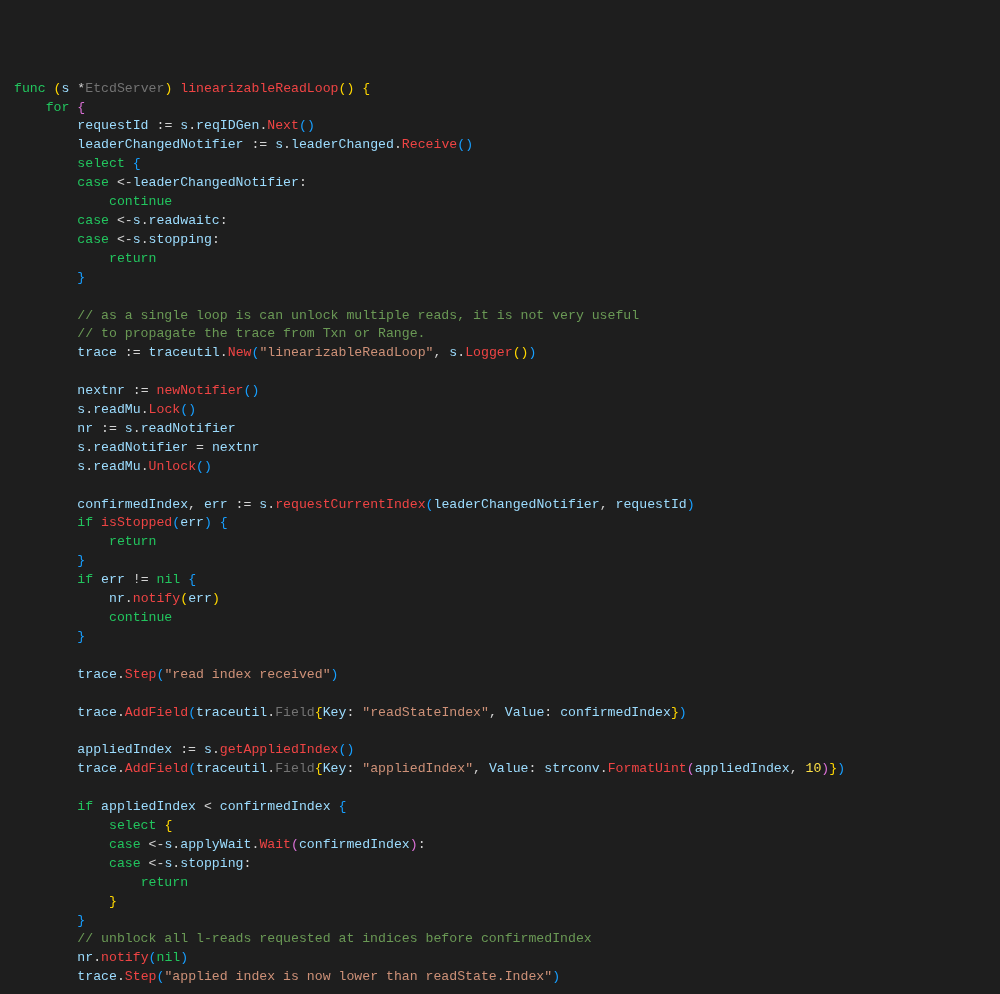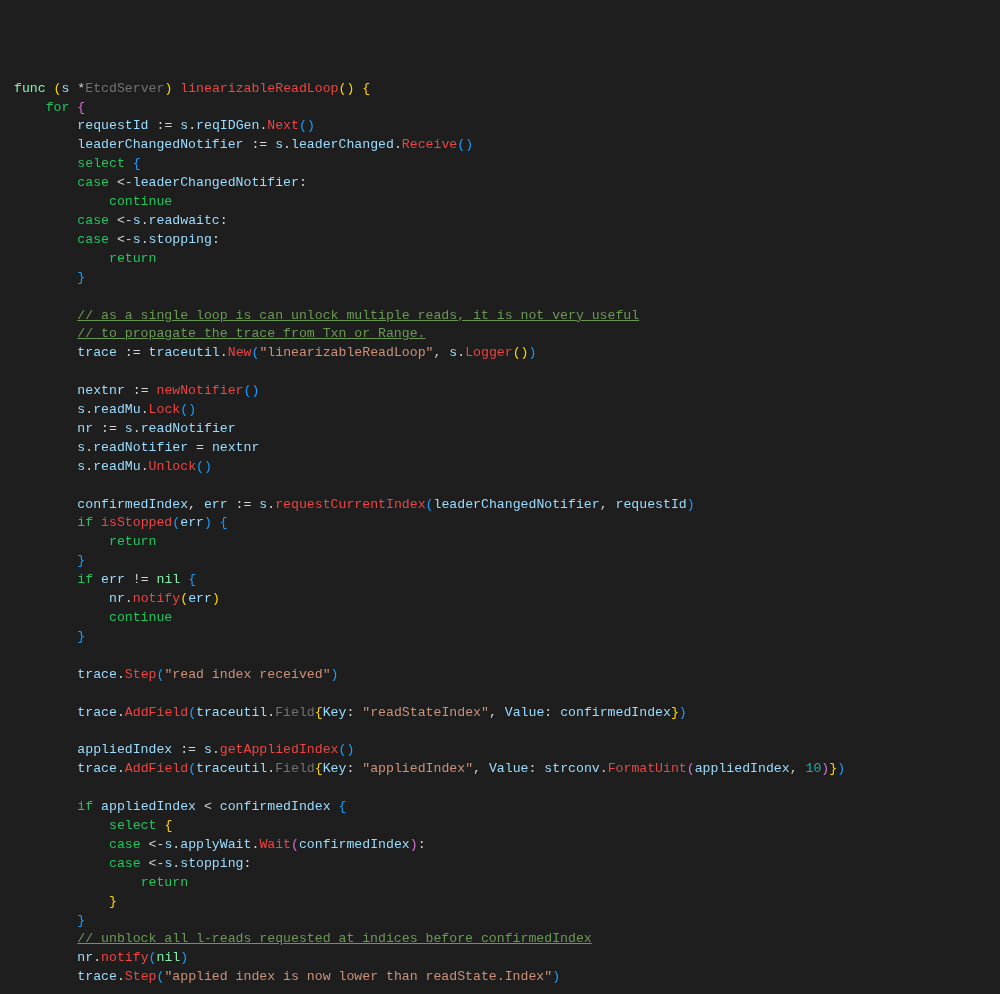"func" .kw { color: #86efac -> #22c55e }
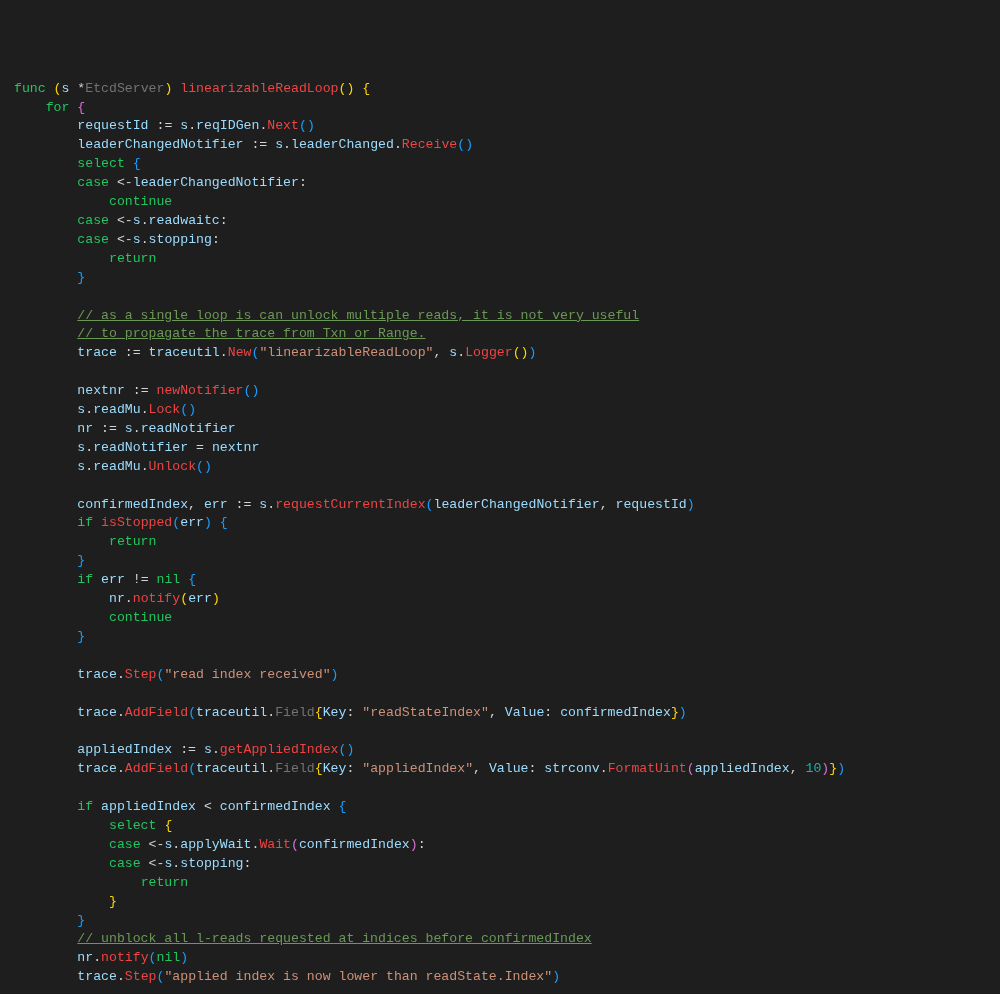"// as a single loop" .cmt { text-decoration: underline -> none }
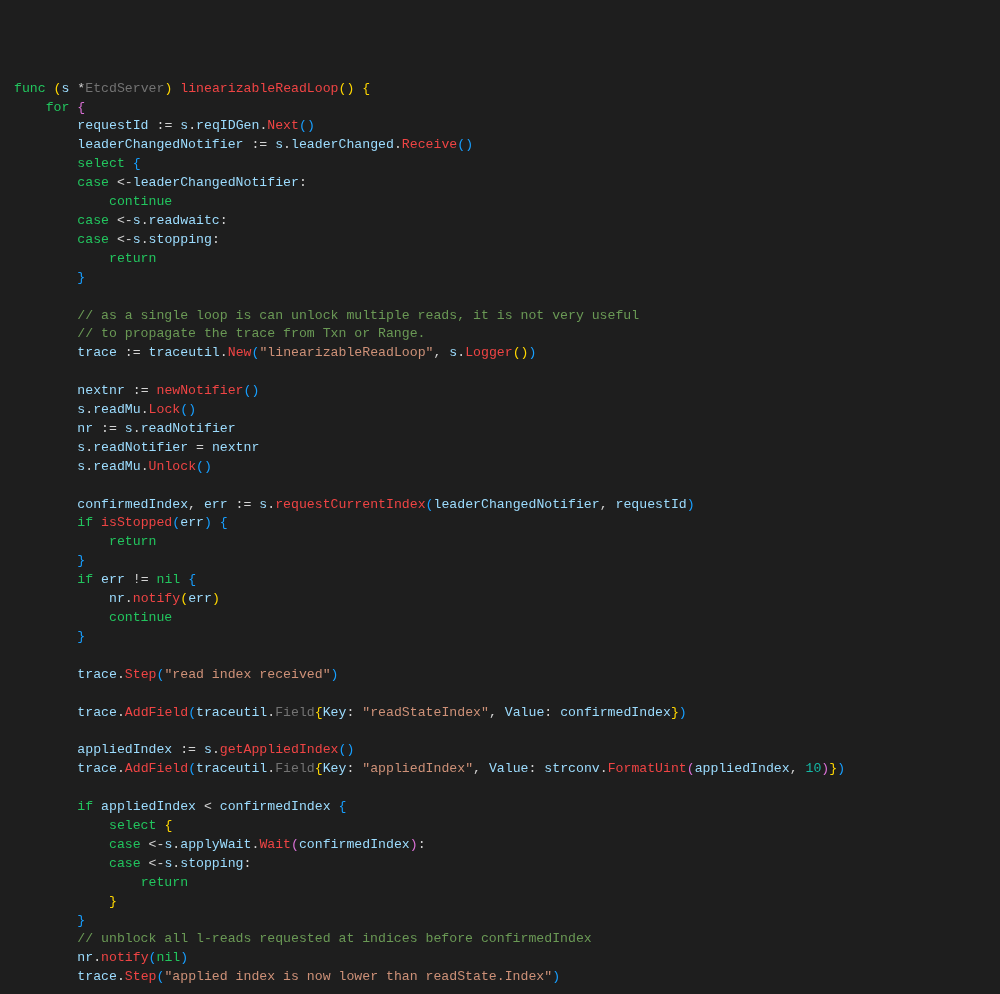"10" .num { color: #14b8a6 -> #fde047 }
